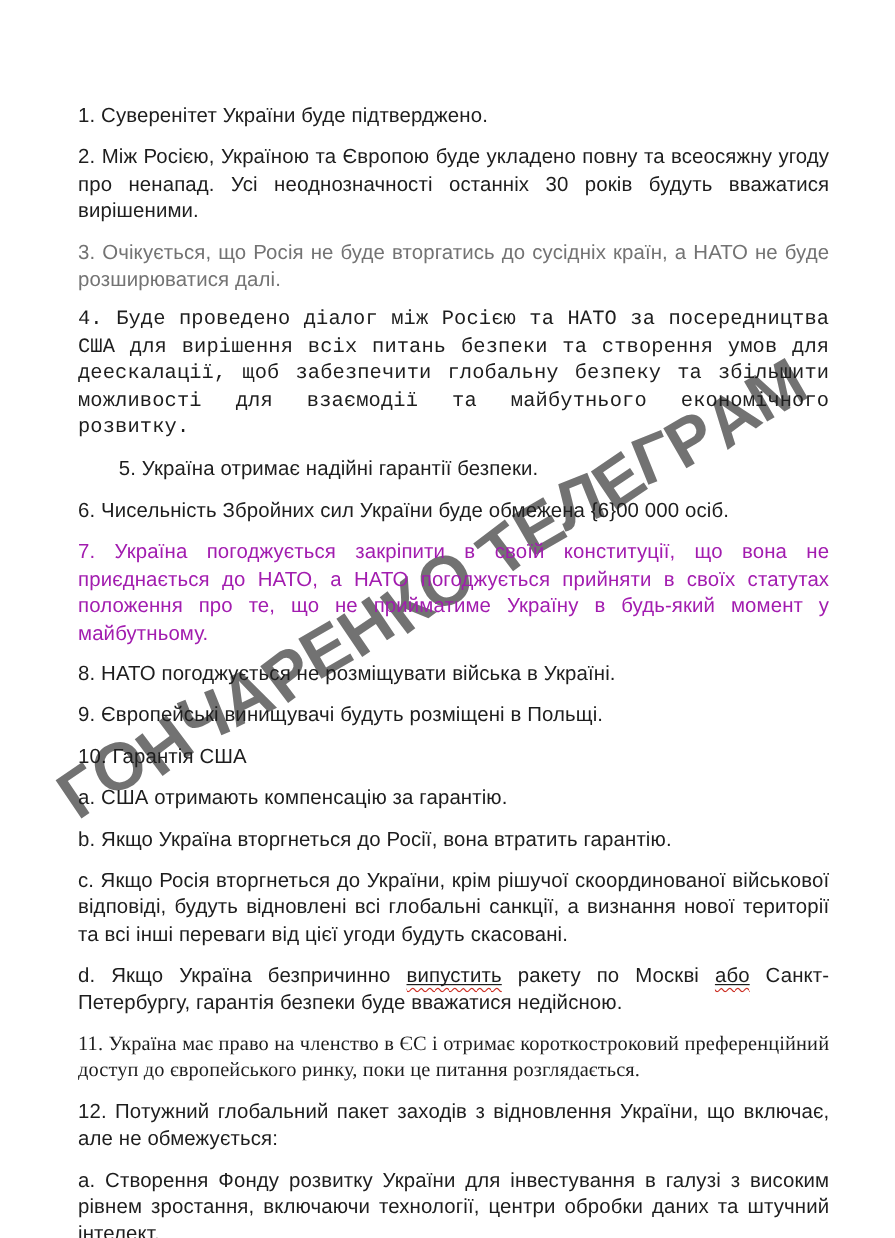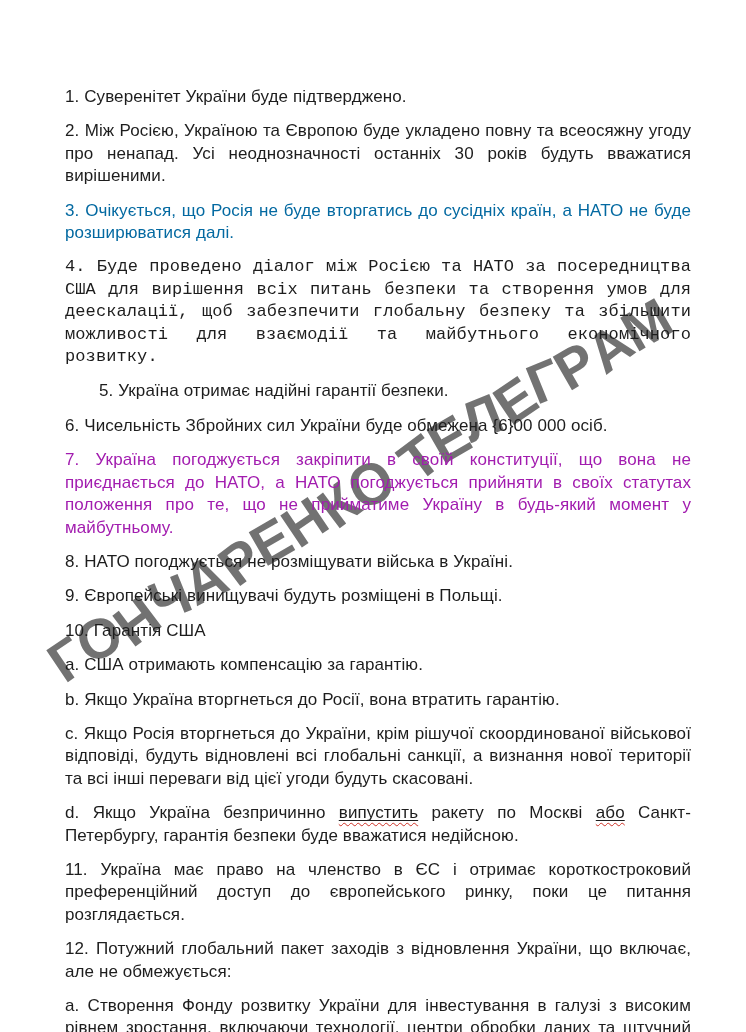"3. Очікується, що Росія не" p.para { color: #0369a1 -> #737373 }
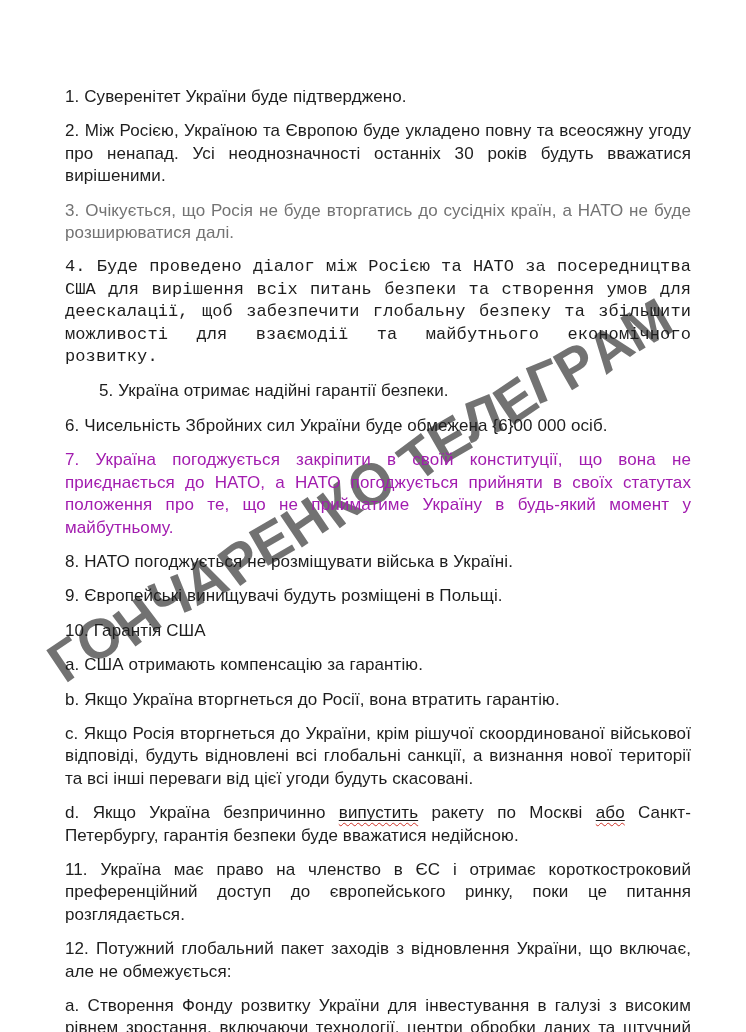"11. Україна має право на" p.para { font-family: none -> Liberation Serif, serif }
